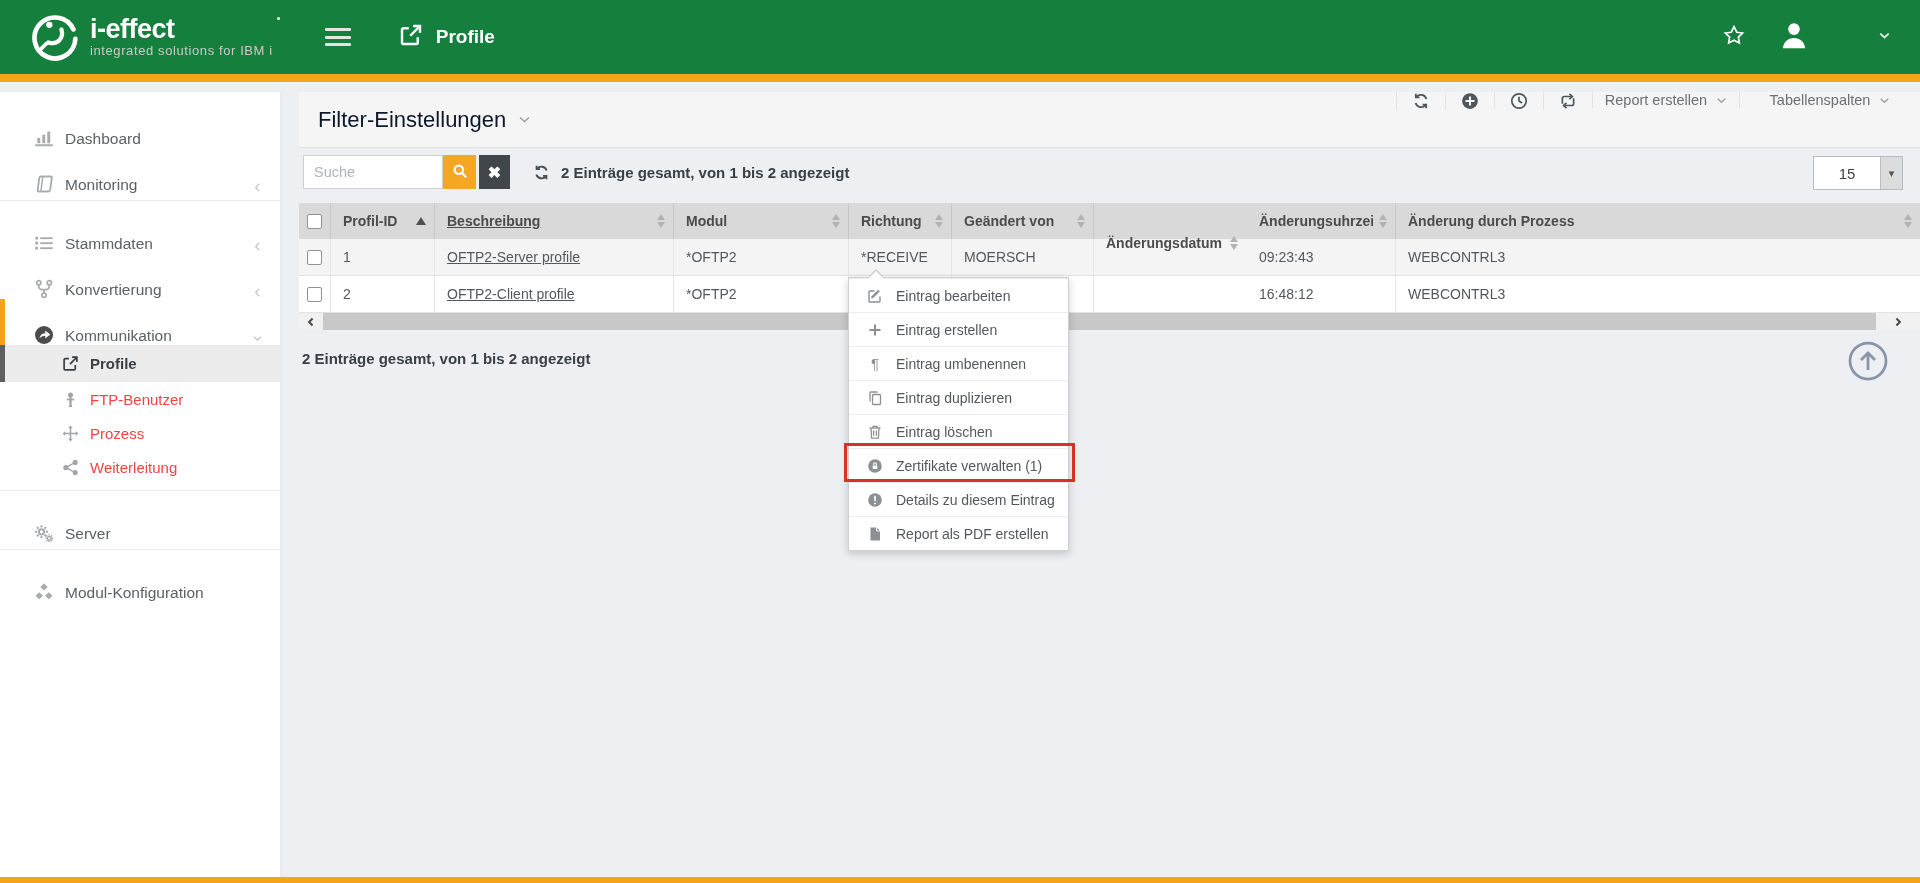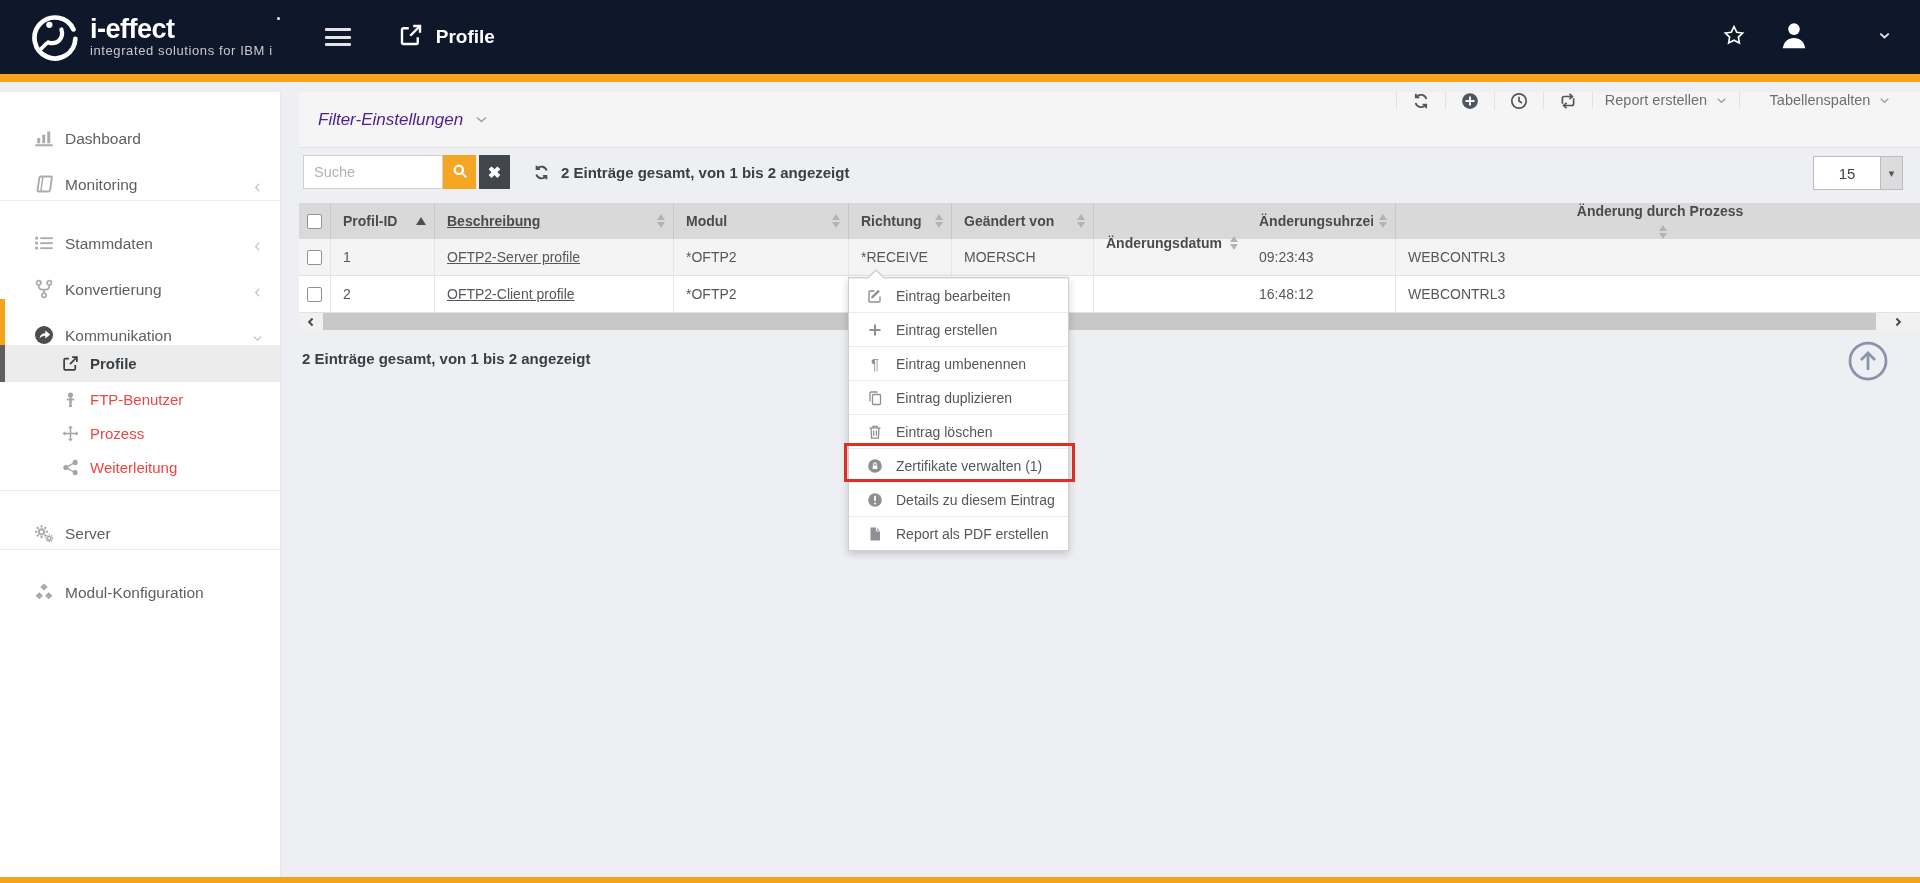"i-effect" .app-header { background: #0f172a -> #15803d }
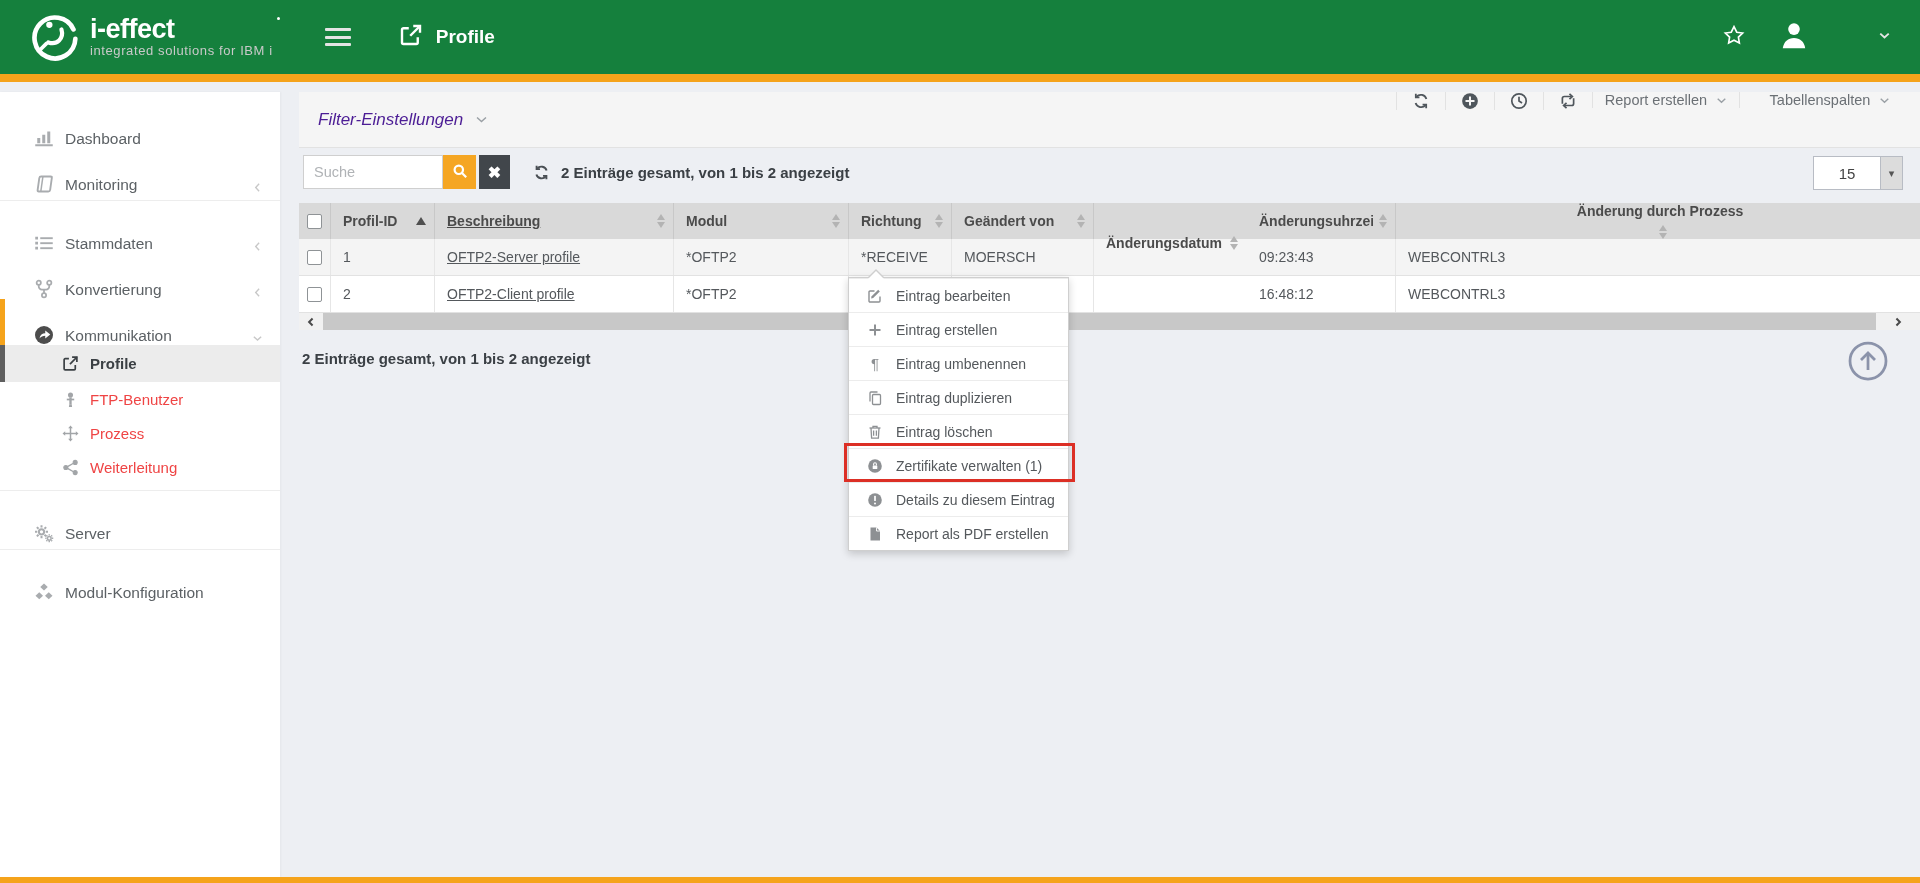"Filter-Einstellungen" .filter-label { color: #4c1d95 -> #0f172a; font-size: 17px -> 22px; font-style: italic -> none }
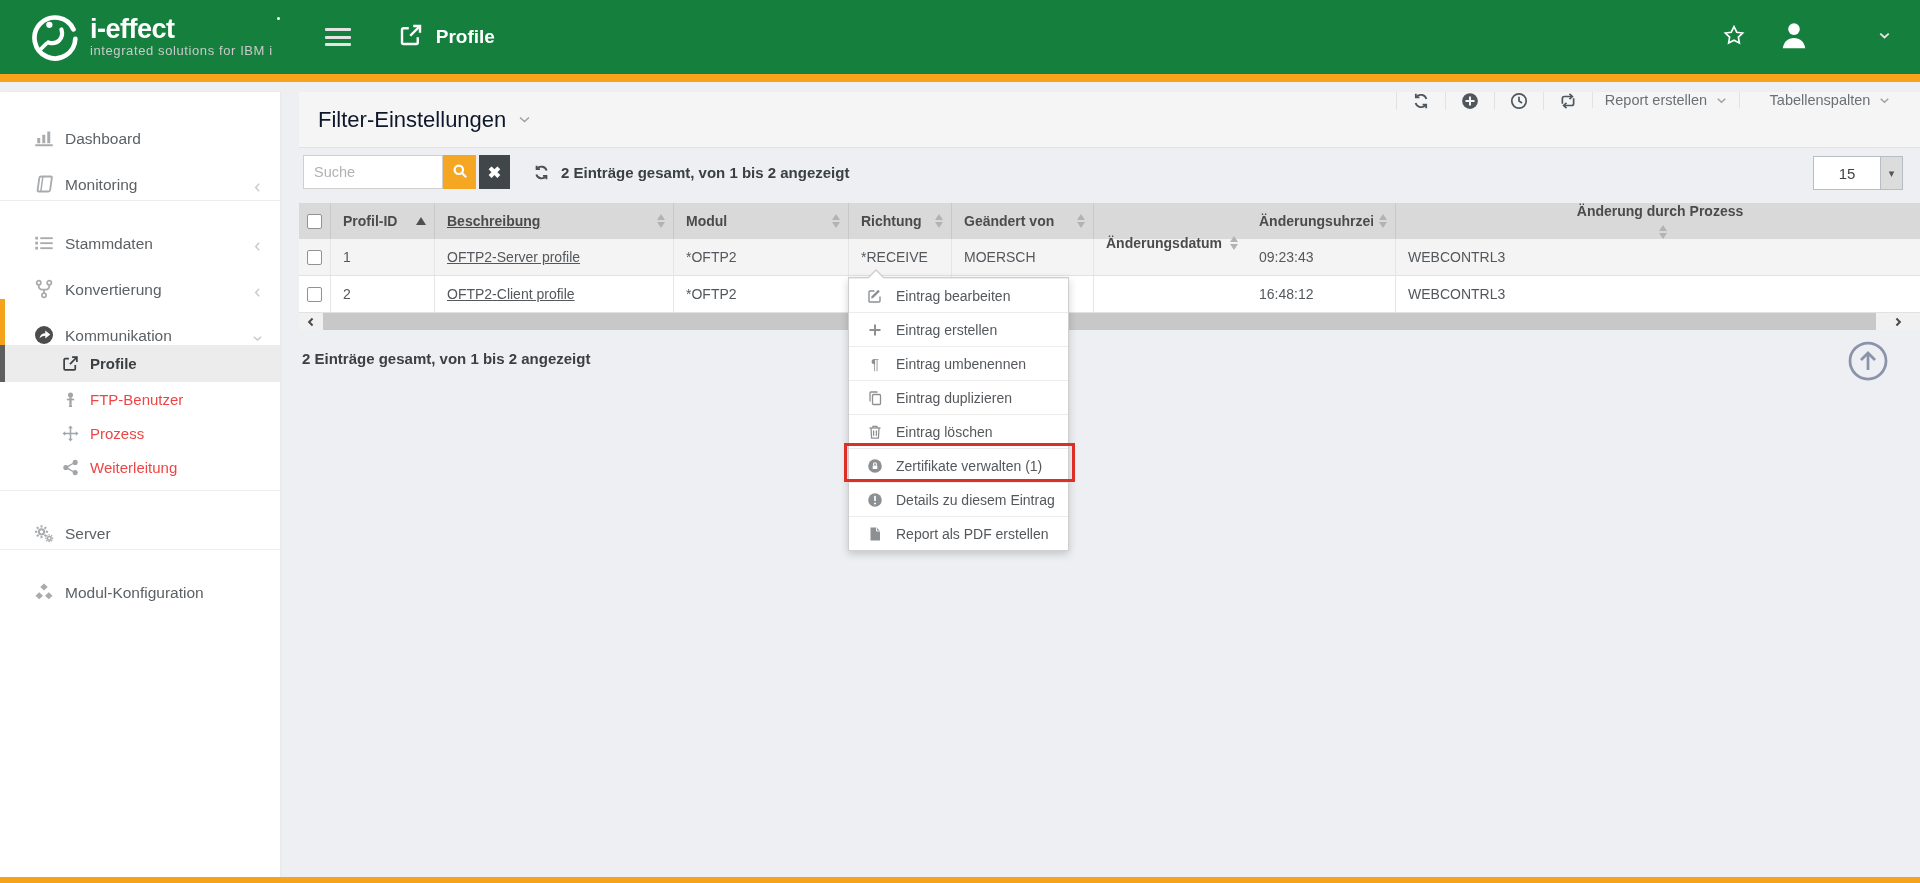"Änderung durch Prozess" .th:last-child { flex-direction: column -> none }
